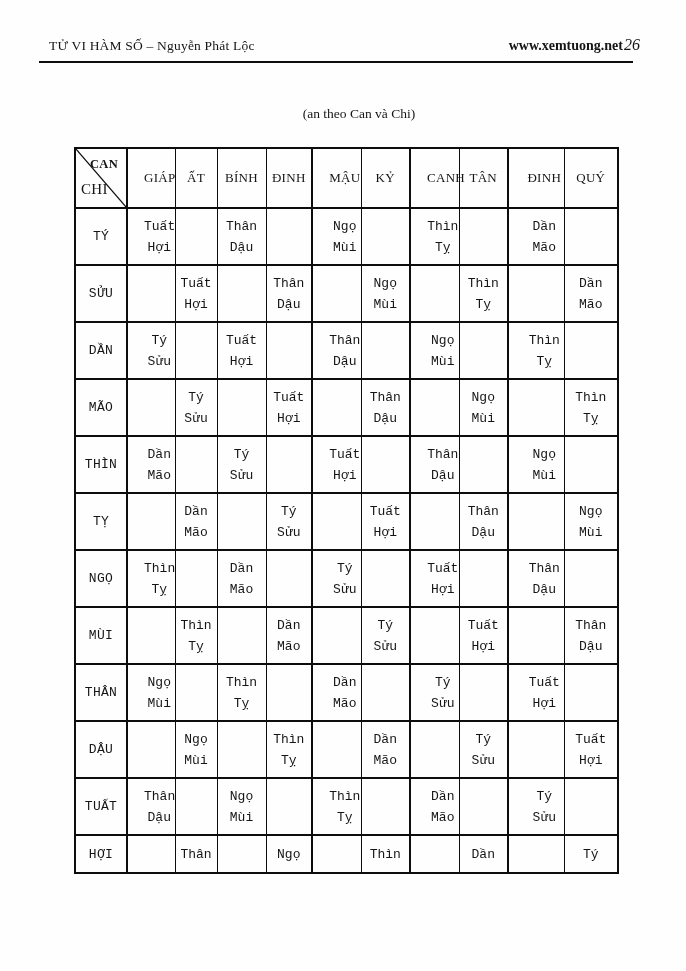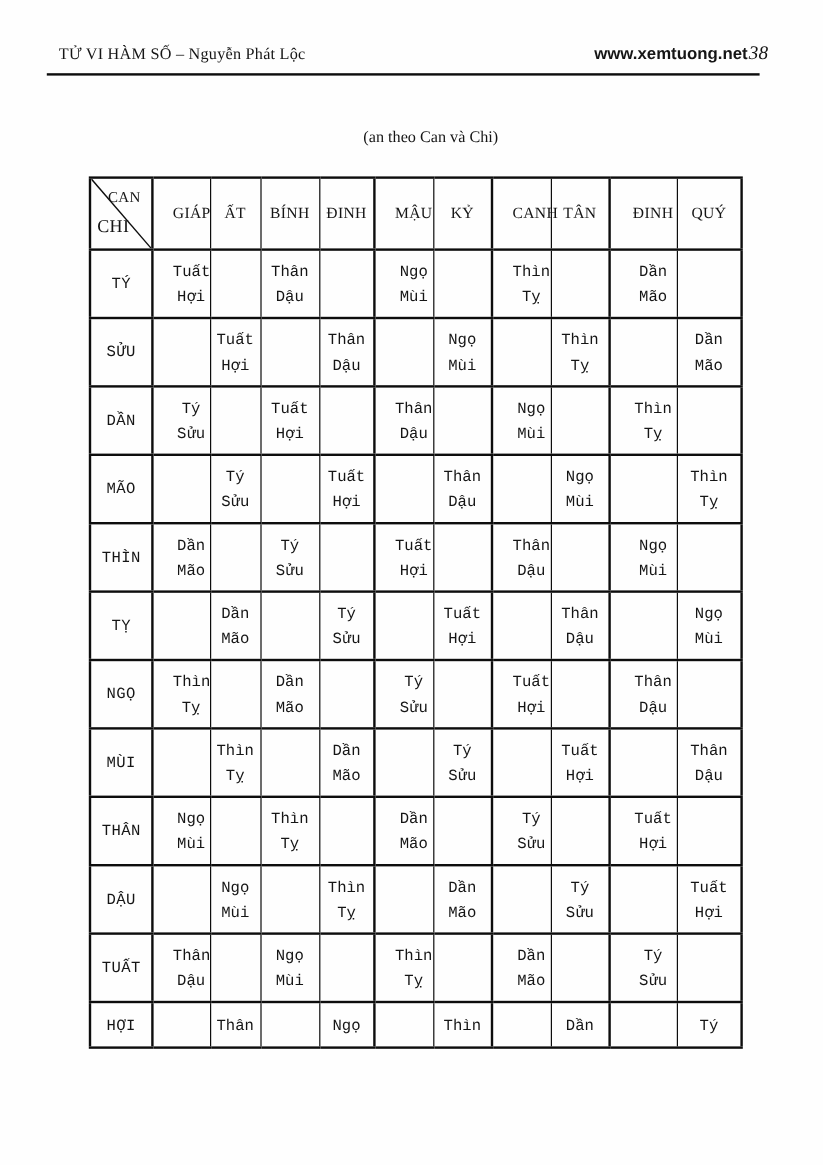"www.xemtuong.net" .site-url { font-family: Liberation Sans, sans-serif -> Liberation Serif, serif }
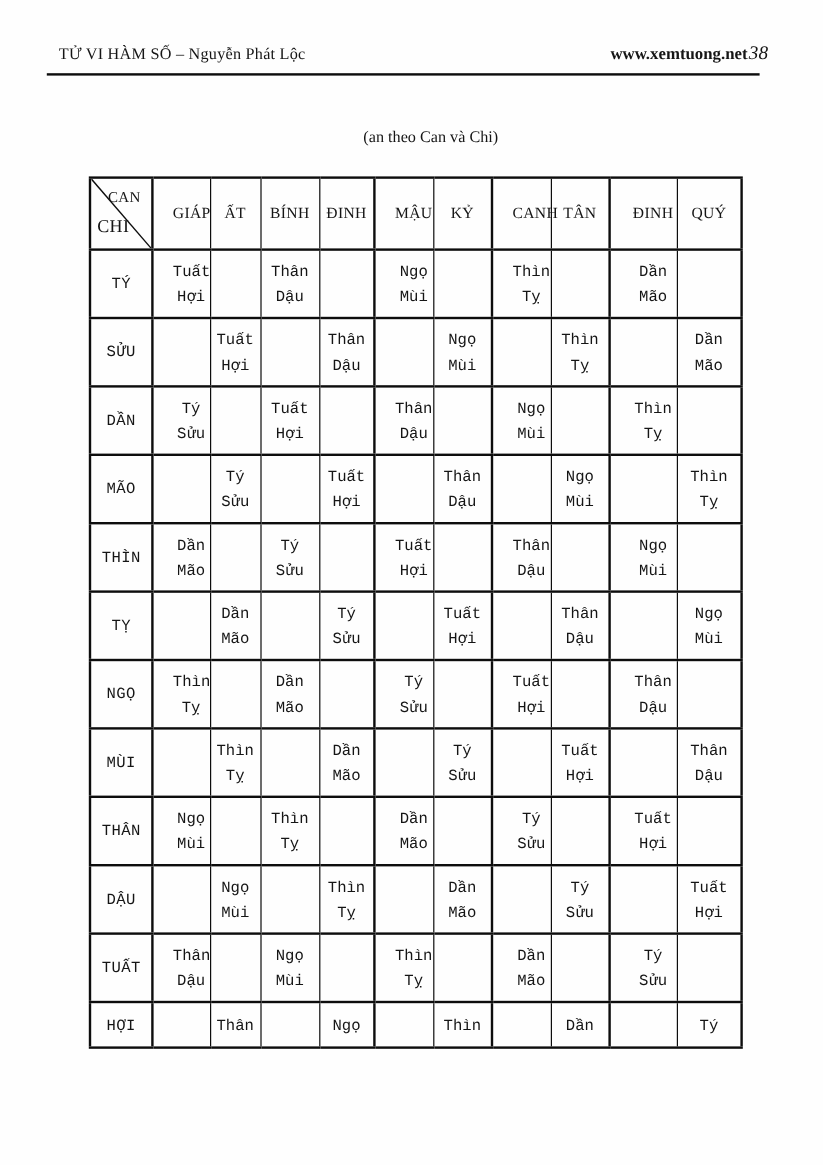"38" span.page-num { text: 38 -> 26 }
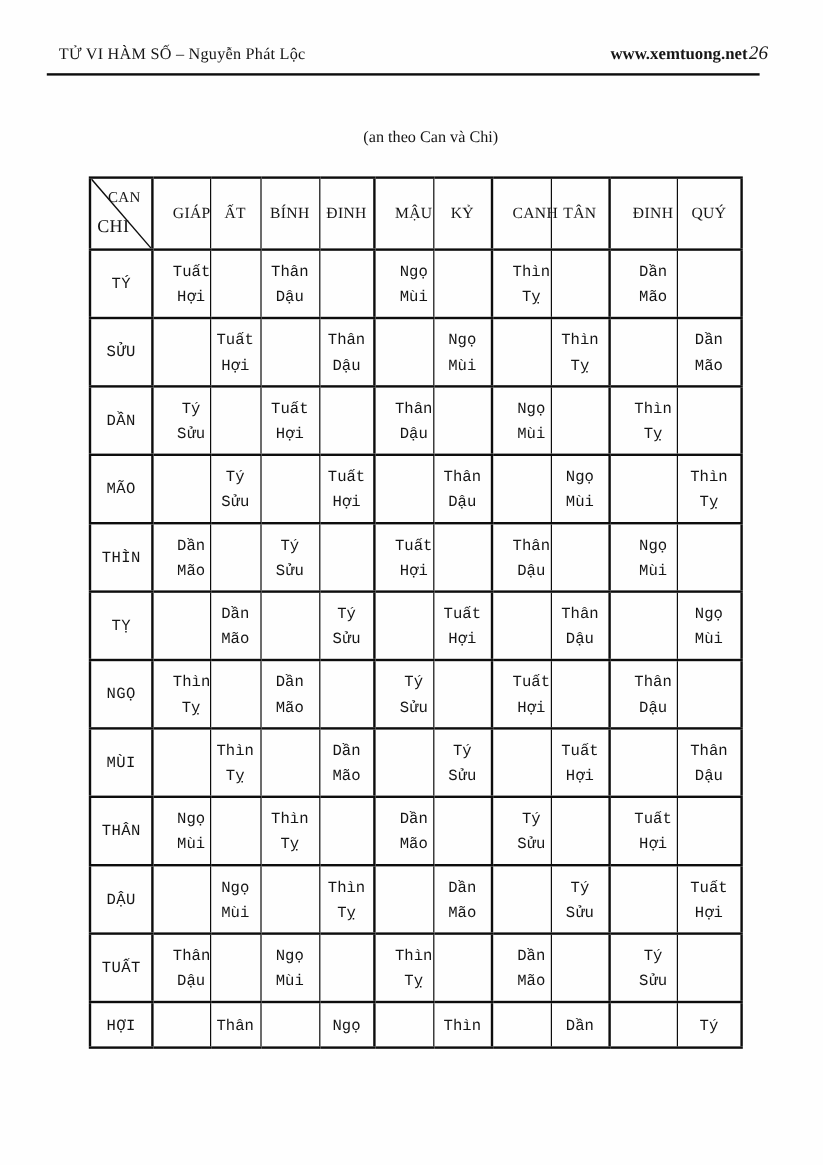"CAN" th.corner .can { font-weight: none -> bold }
